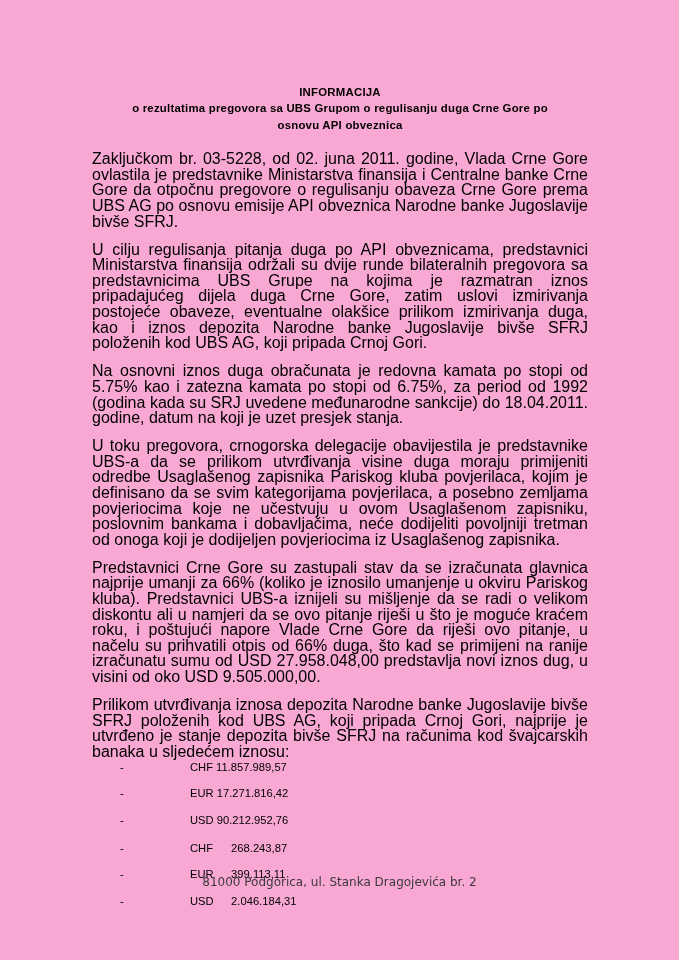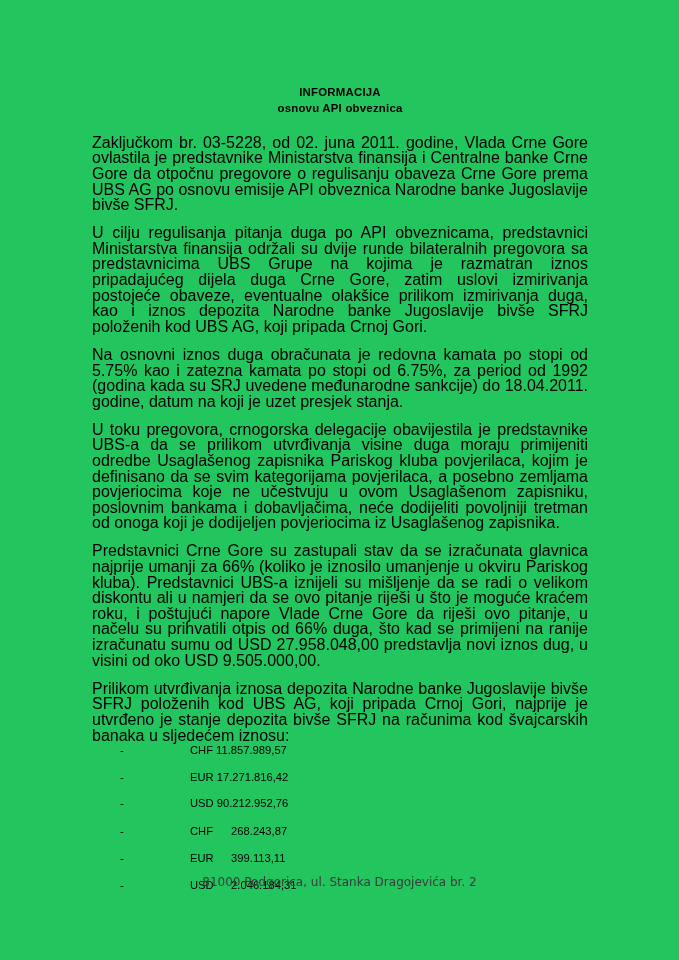"INFORMACIJA" .page { background: #22c55e -> #f9a8d4 }
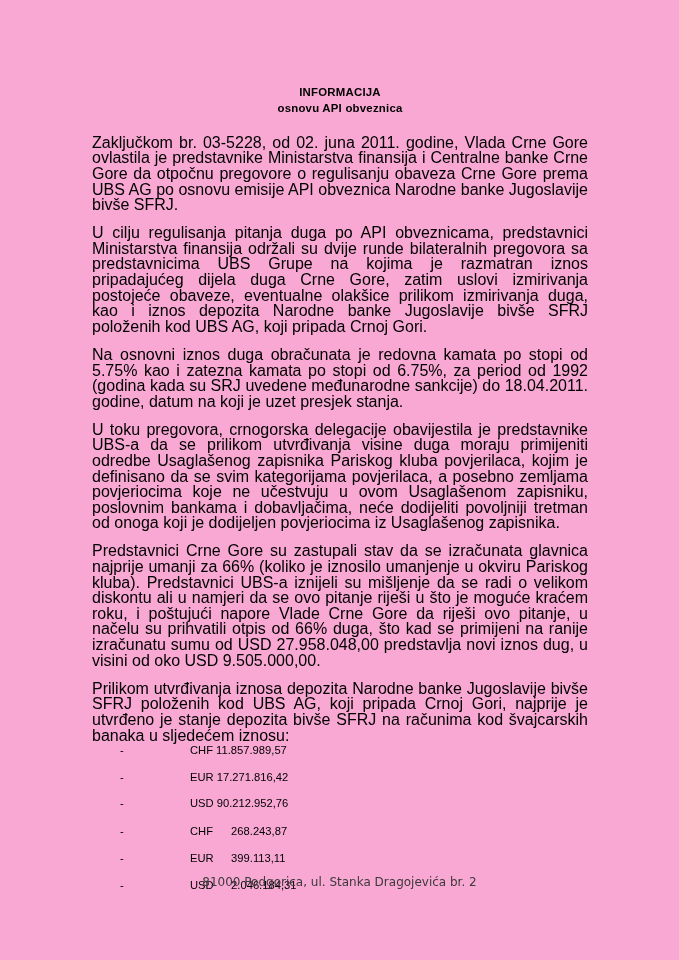"o rezultatima pregovora sa UBS" span.title-sub { html: none -> <span>o rezultatima pregovora sa UBS Grupom o regulisanju duga Crne Gore po</span> }
